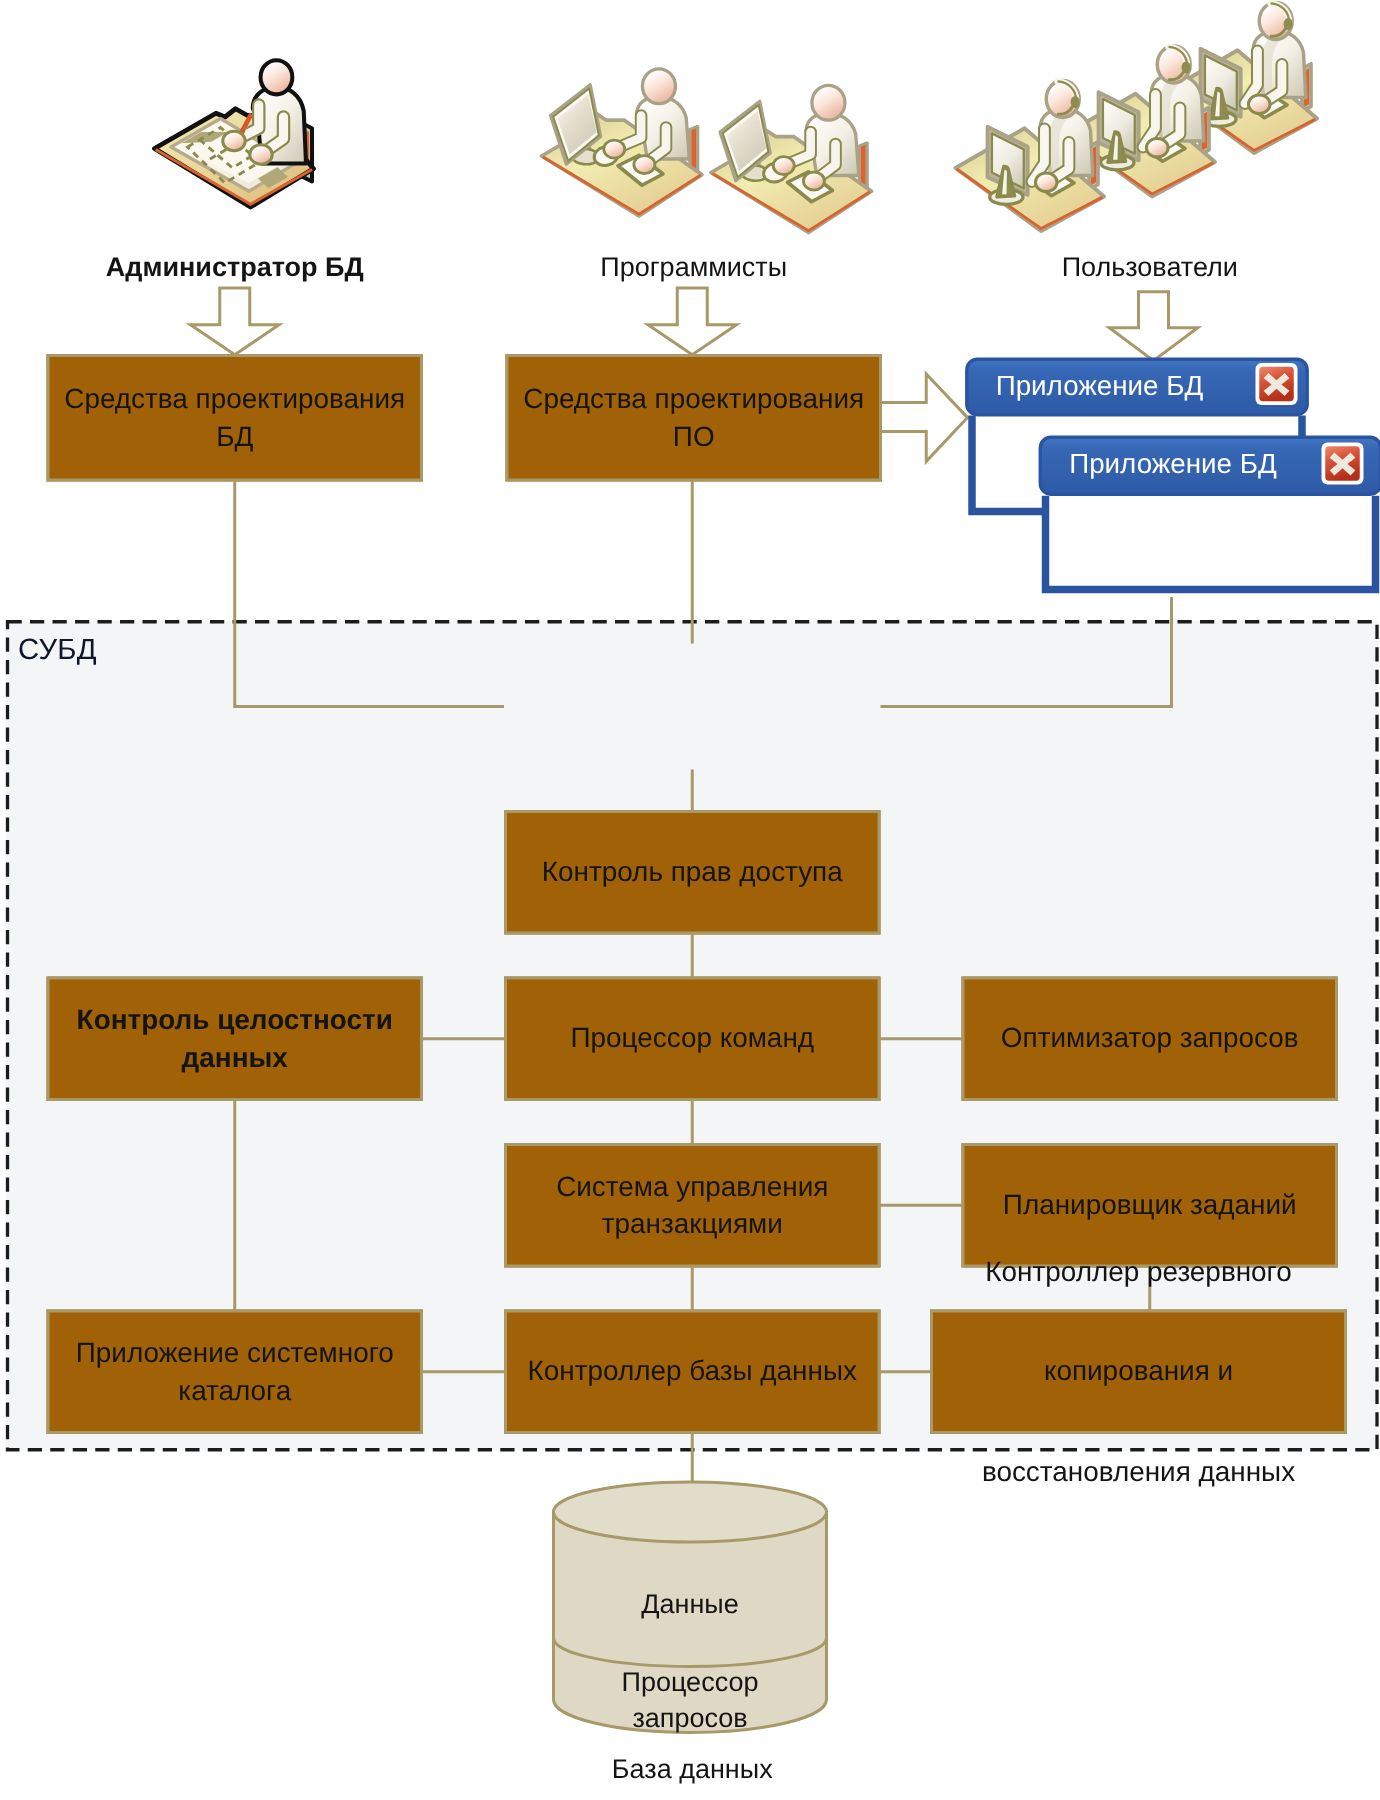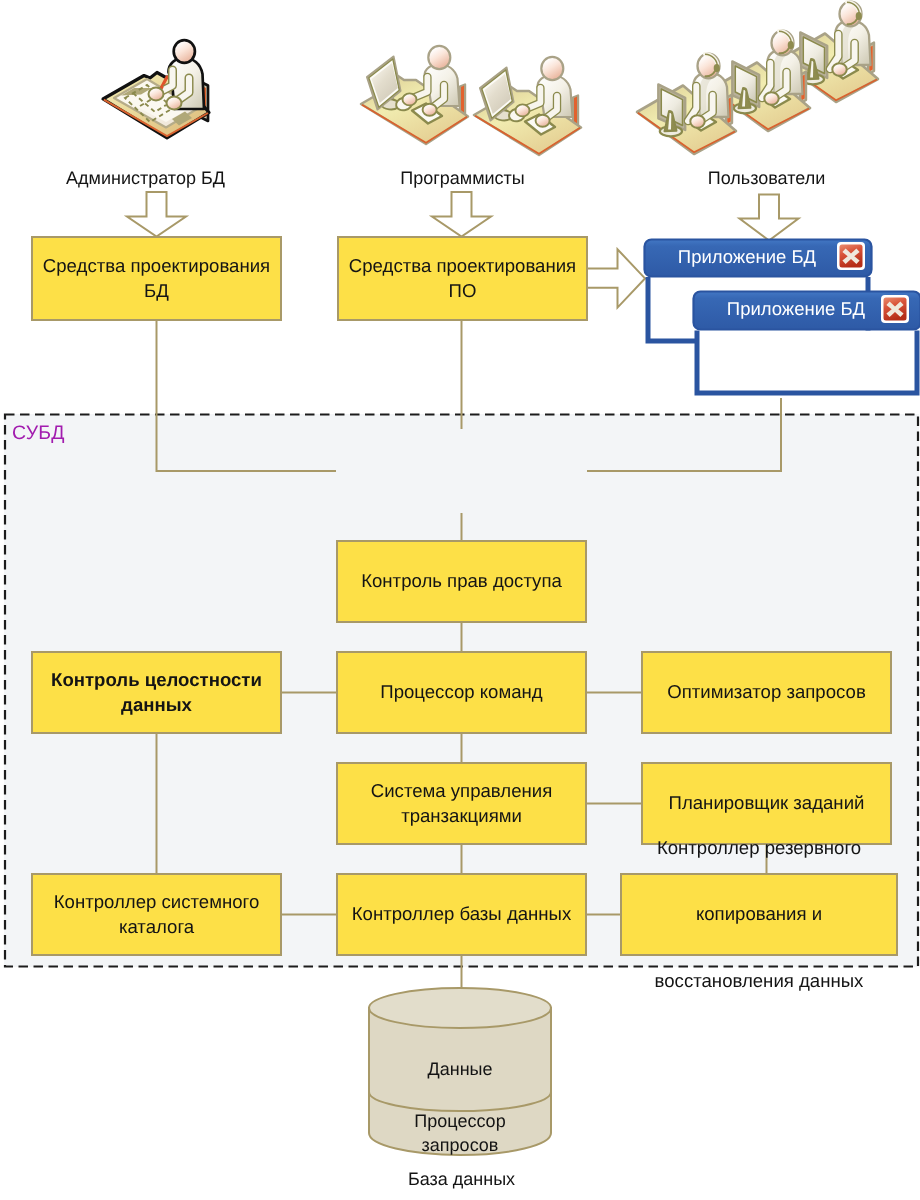"Администратор БД" div.caption { font-weight: none -> bold; left: 20px -> 31px }
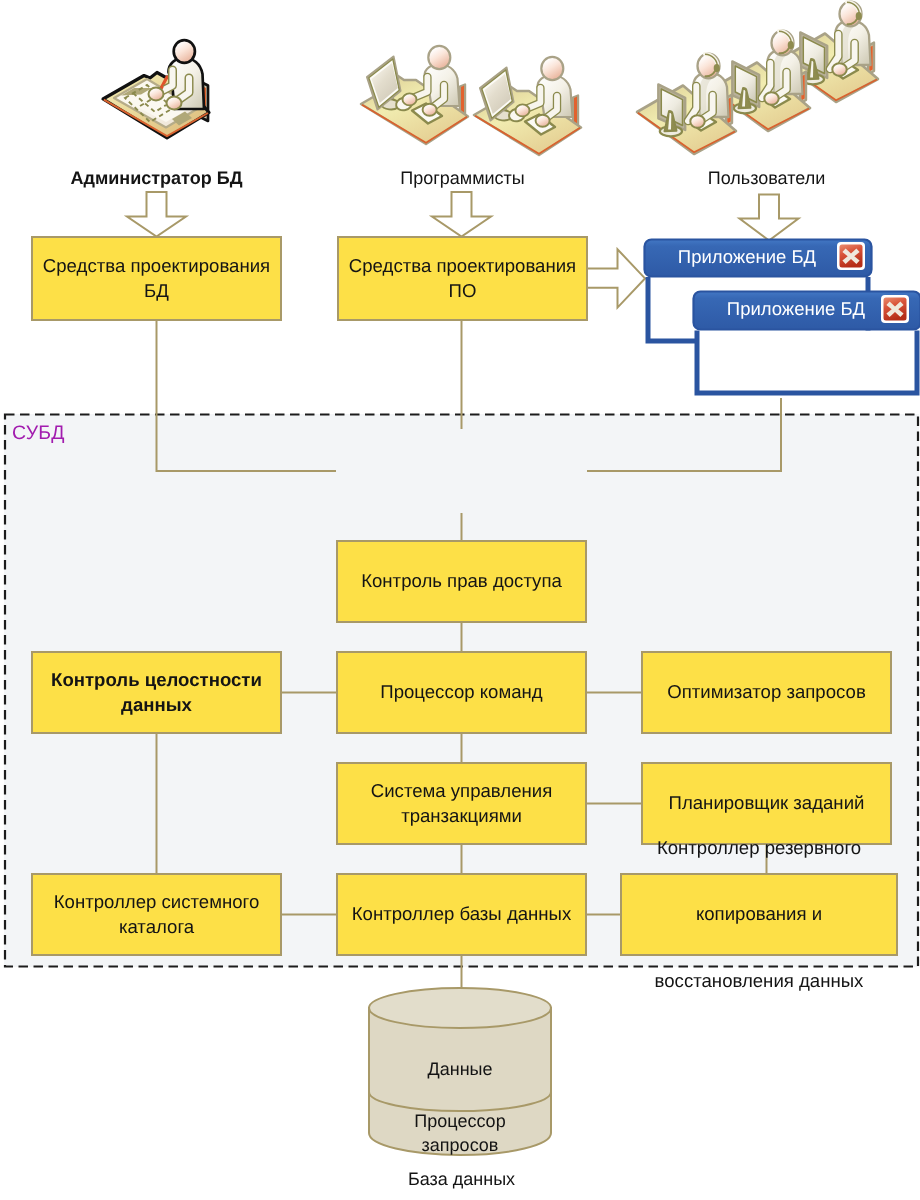"Средства проектирования" .box { background: #fde047 -> #a16207 }
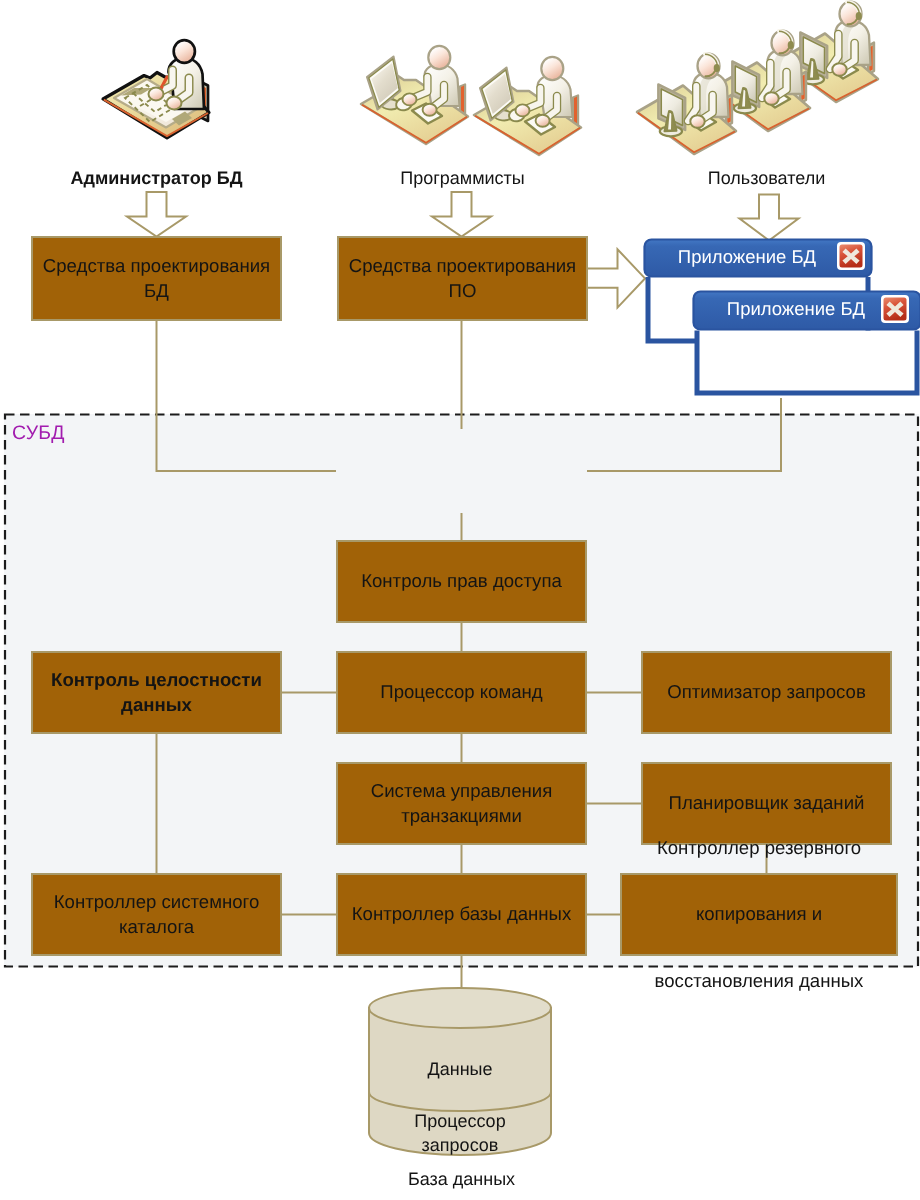"Приложение БД" .dlg-title { margin-left: 14px -> none }
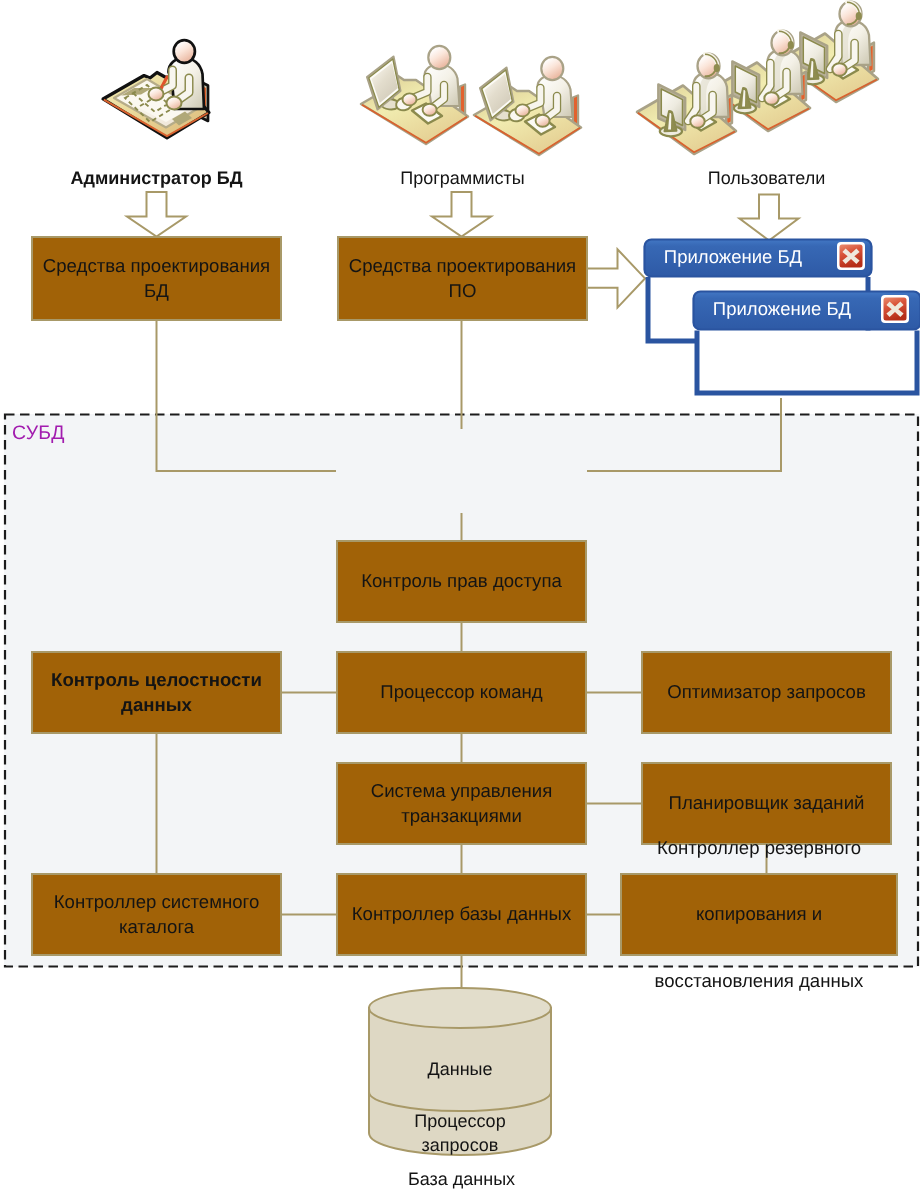"СУБД" .dbms-label { color: #a21caf -> #0f172a }
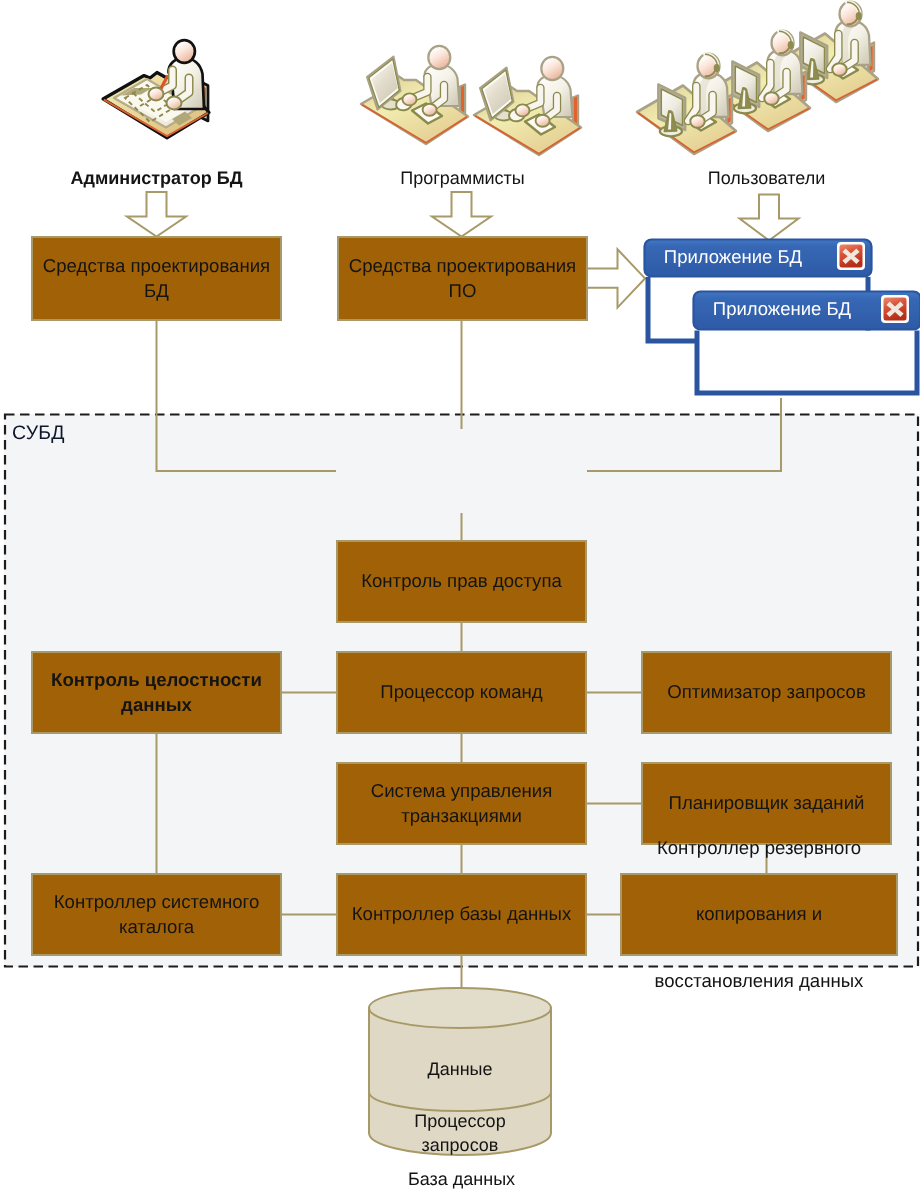"Контроллер системного" span.ln { text: Контроллер -> Приложение }
